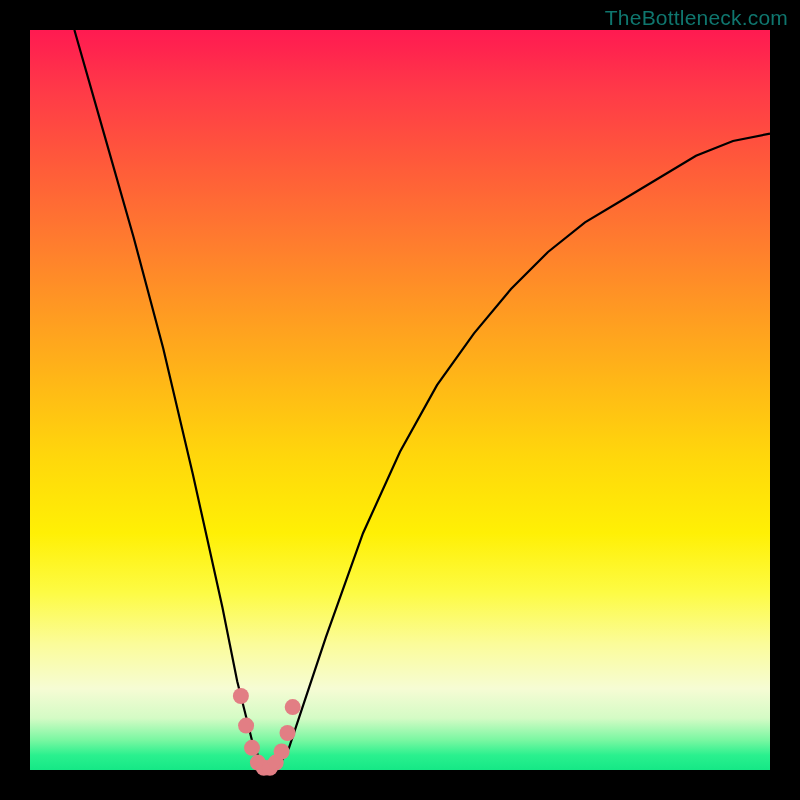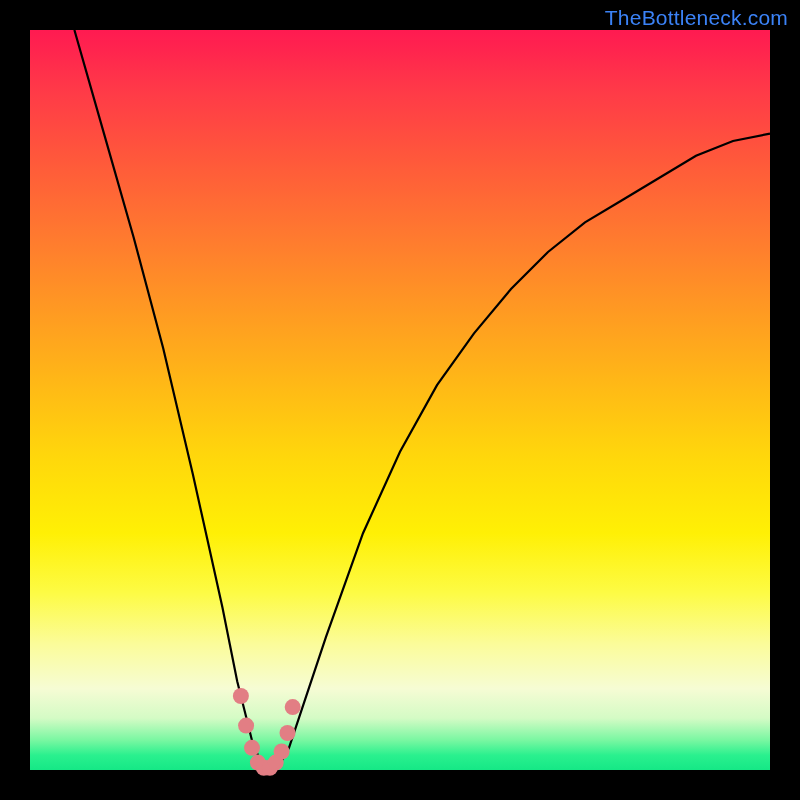"TheBottleneck.com" .watermark { color: #3b82f6 -> #0f766e }
